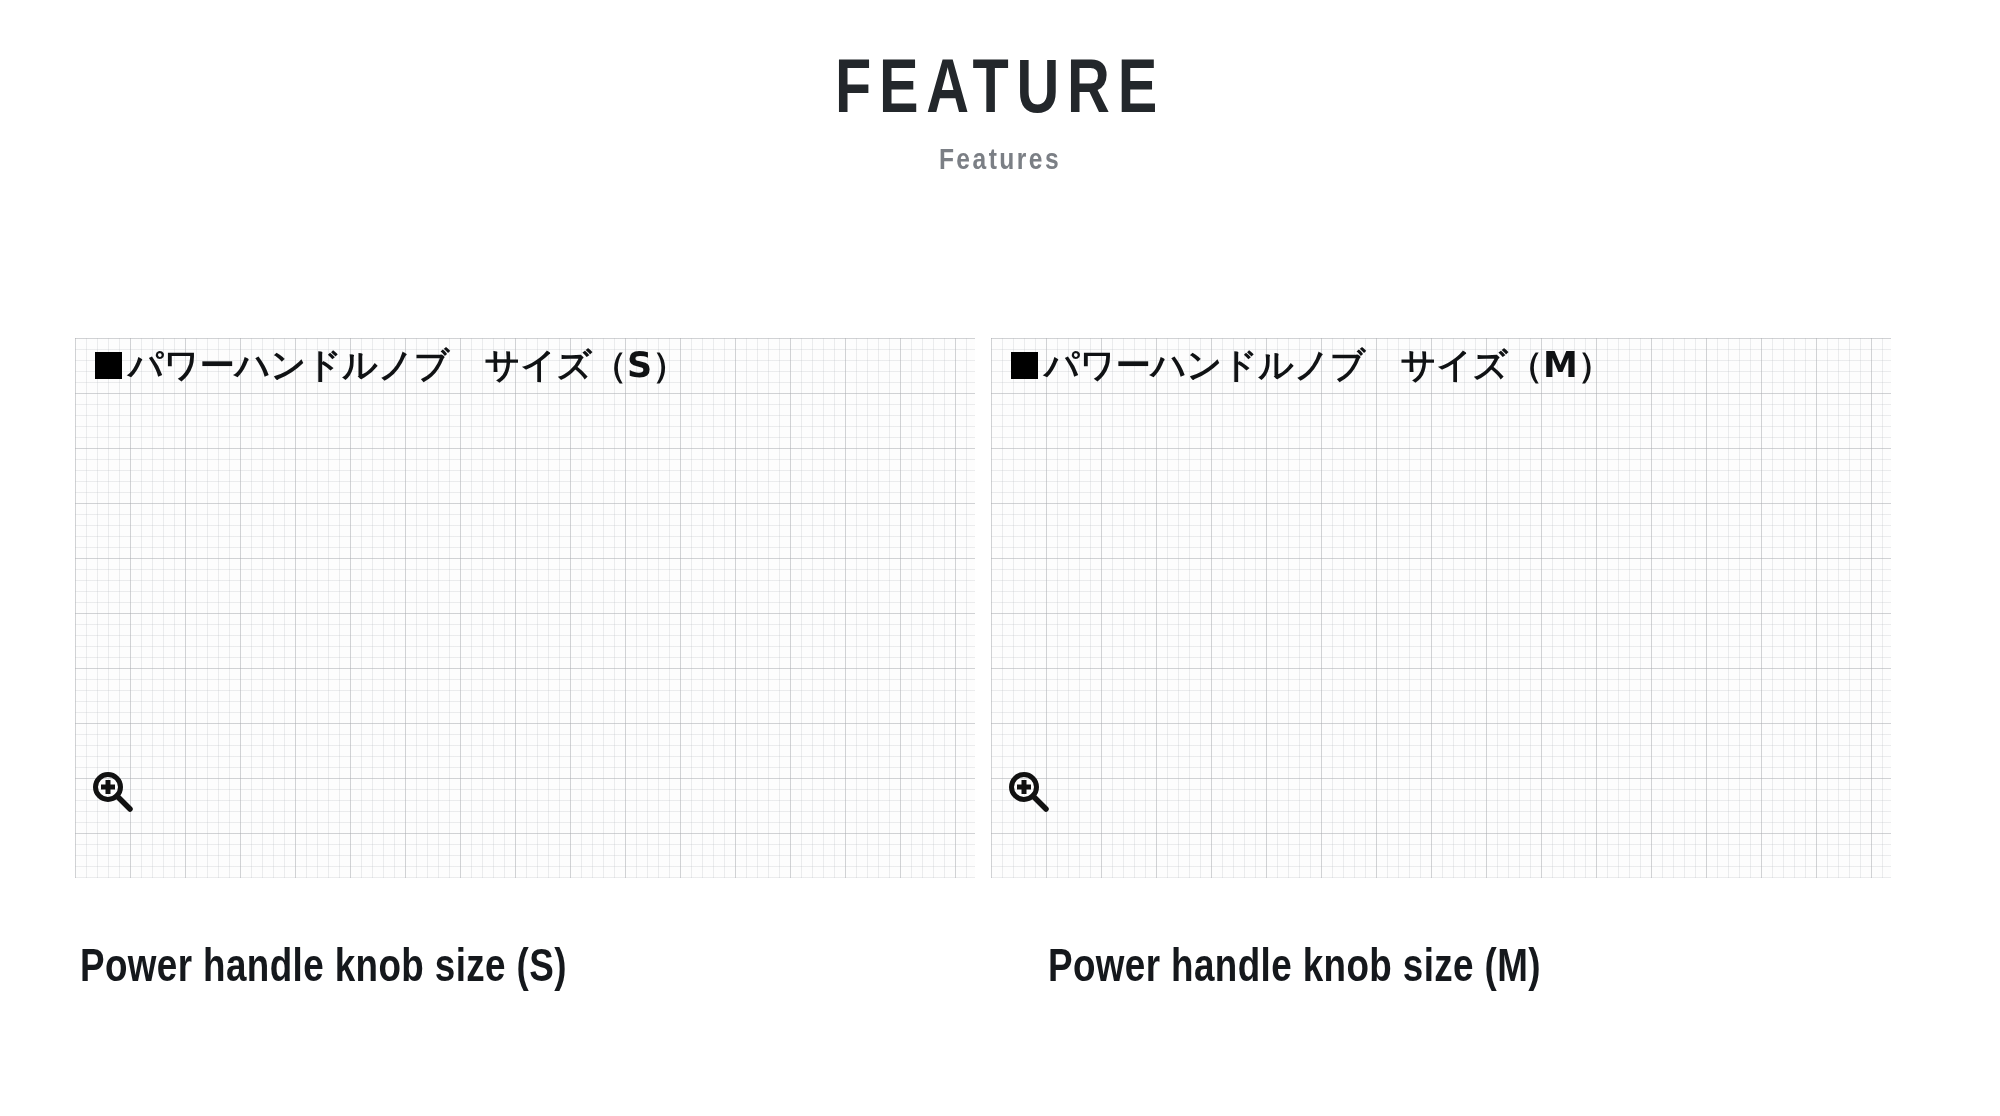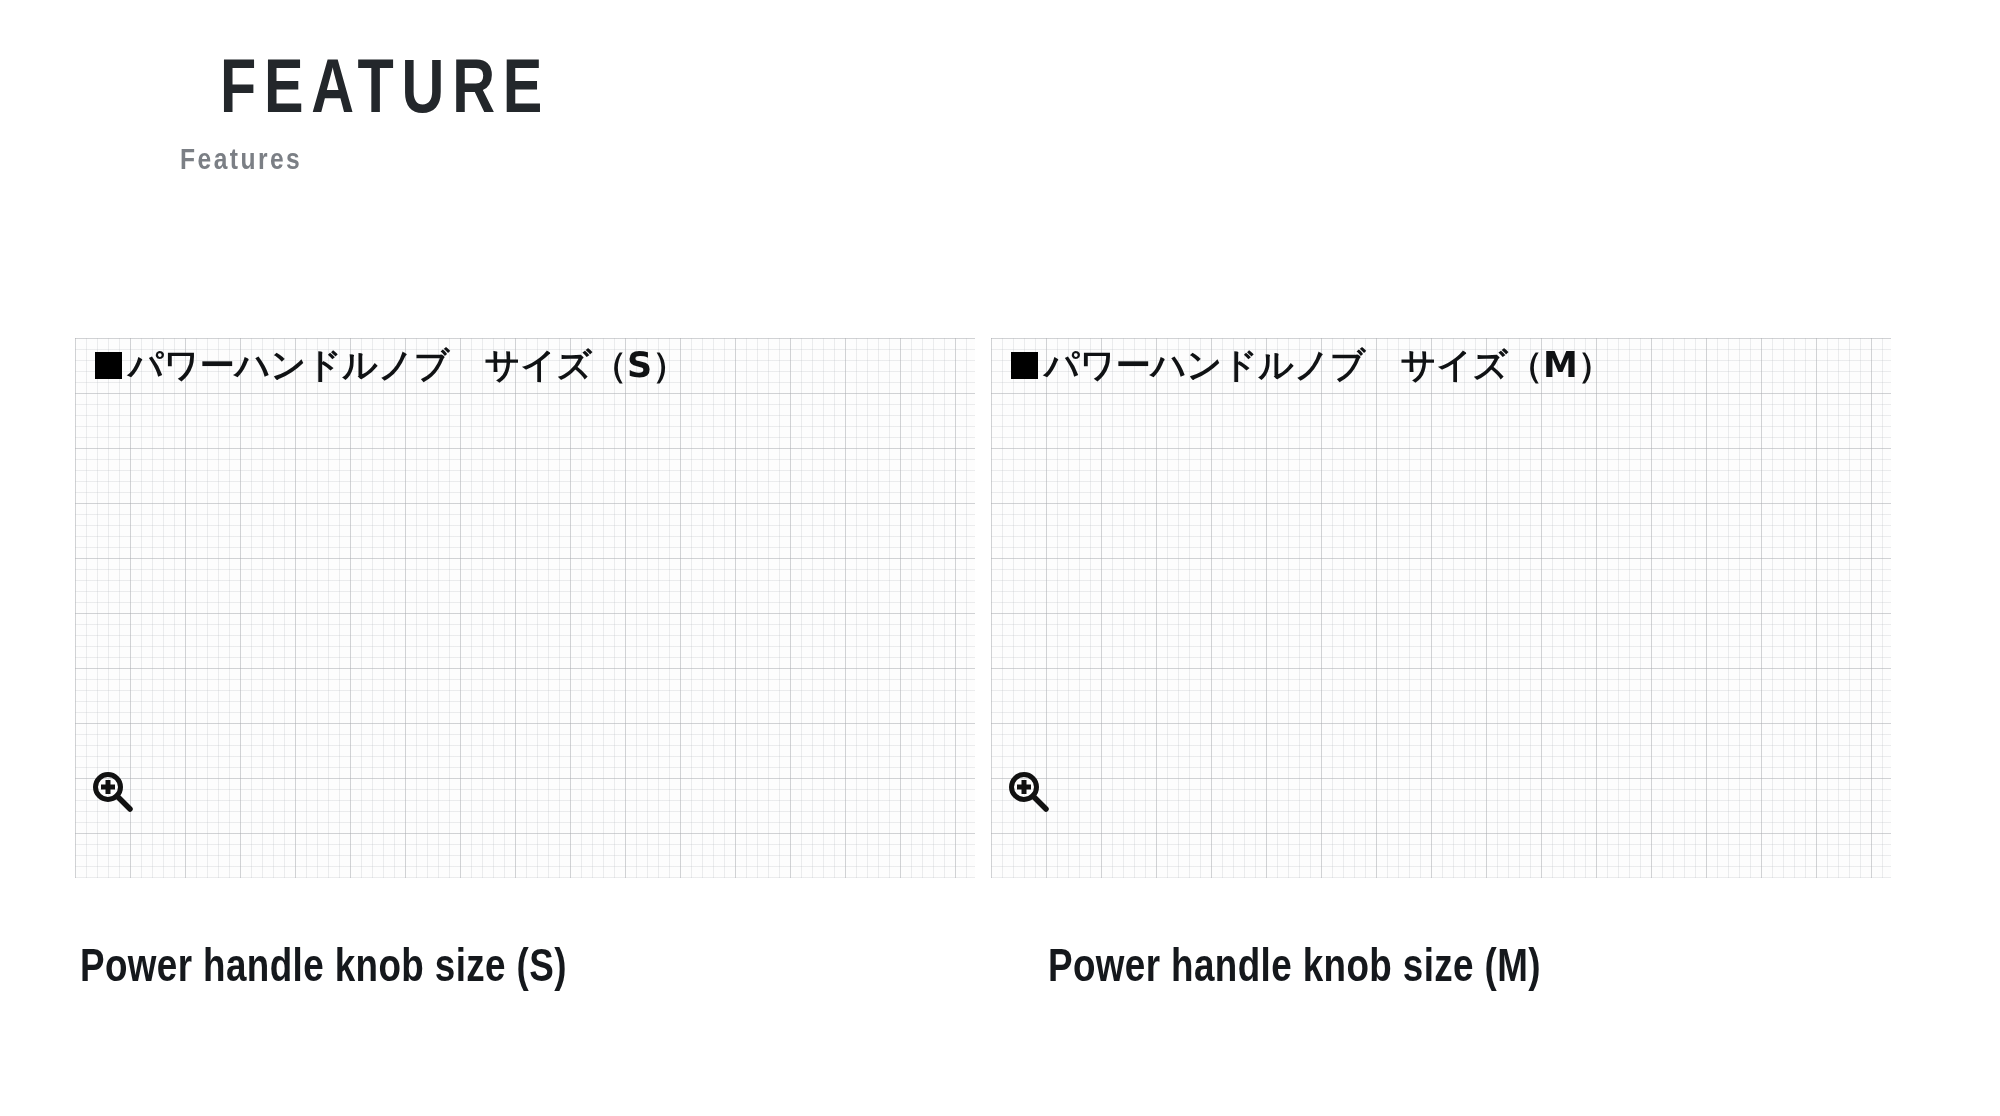"FEATURE" .header { text-align: left -> center }
